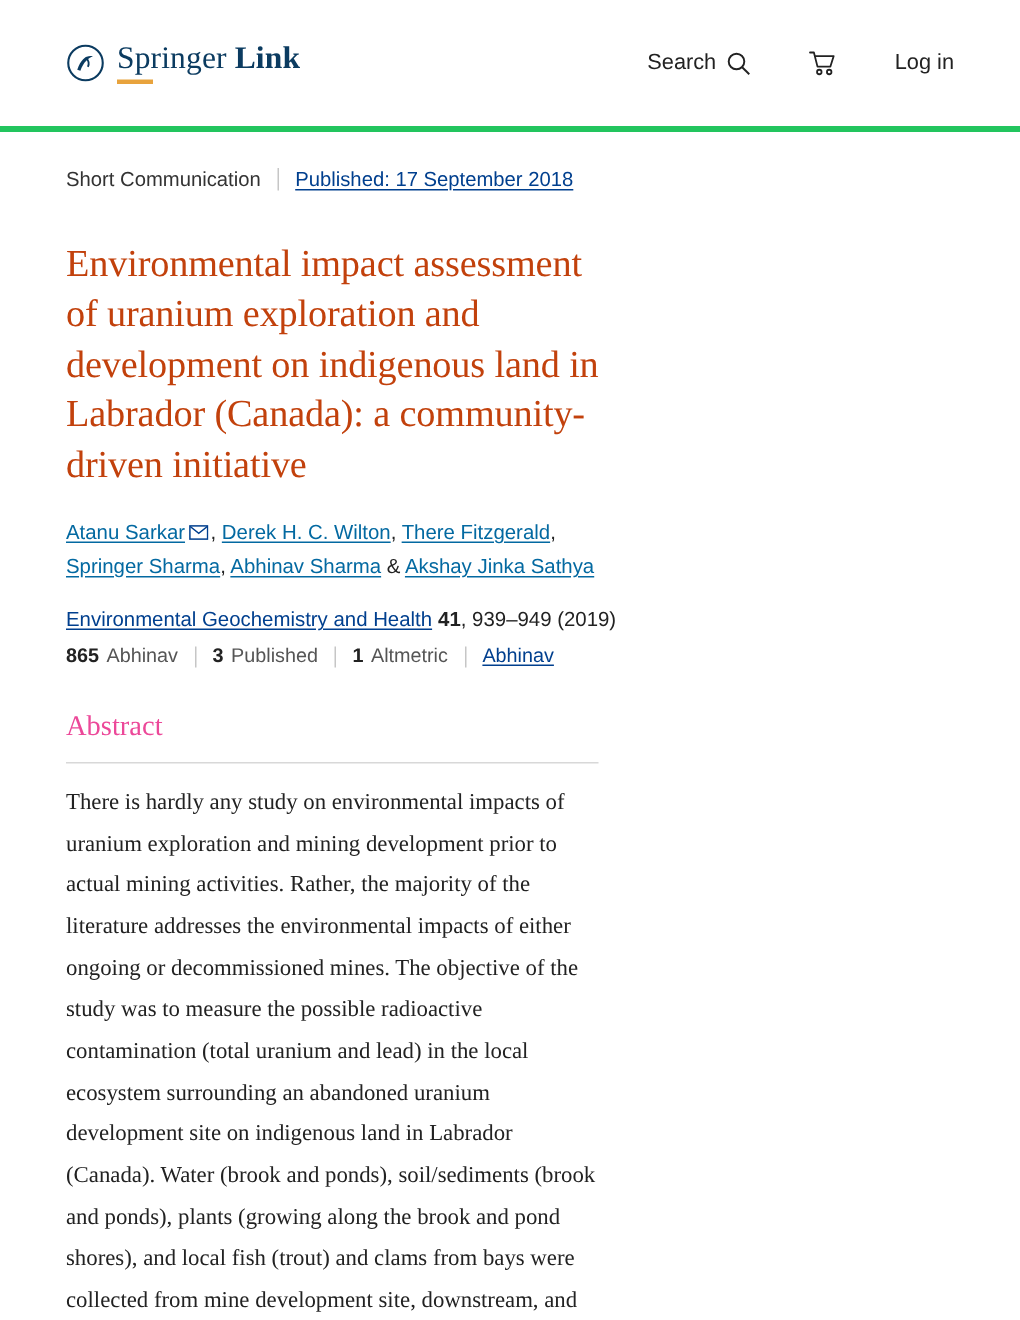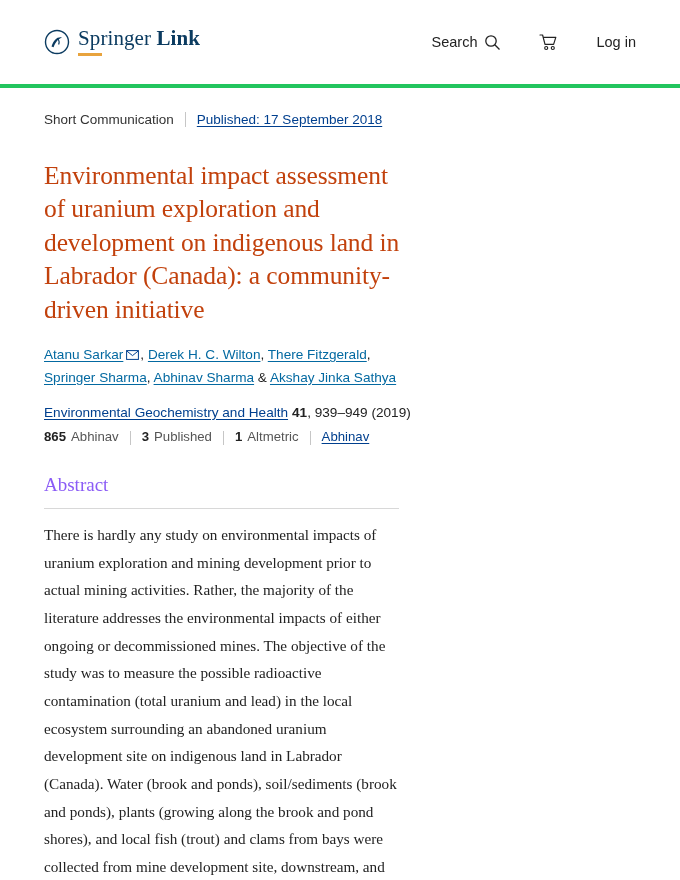"Abstract" h2.section-title { color: #8b5cf6 -> #ec4899 }
